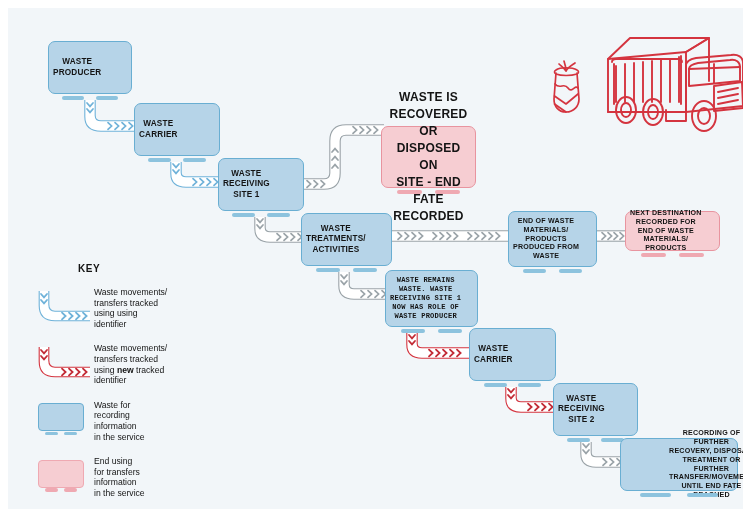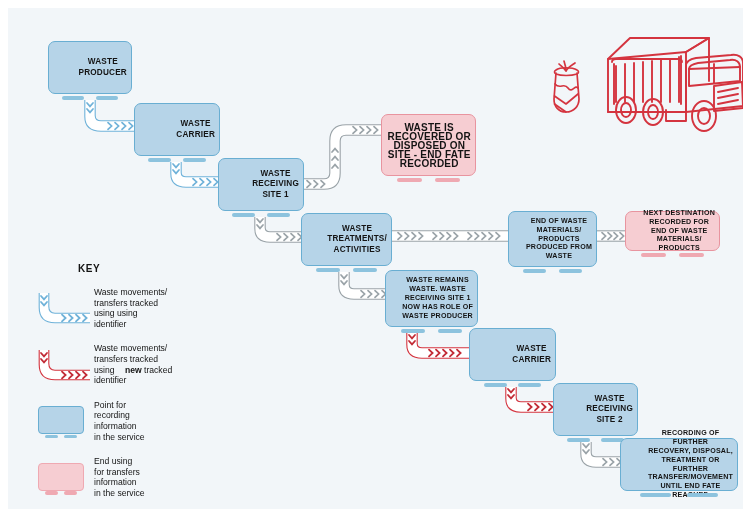"WASTE" .node { justify-content: flex-end -> flex-start }
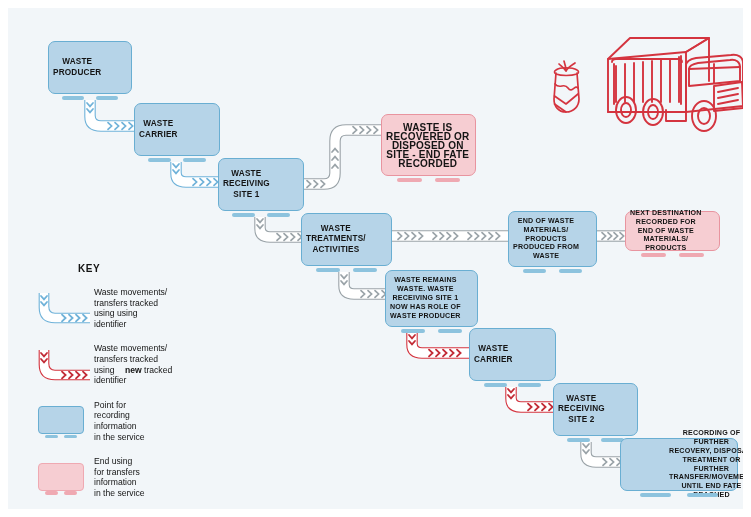"WASTE IS" div.node { font-size: 10px -> 12px; line-height: 9px -> 17px; top: 106px -> 118px }
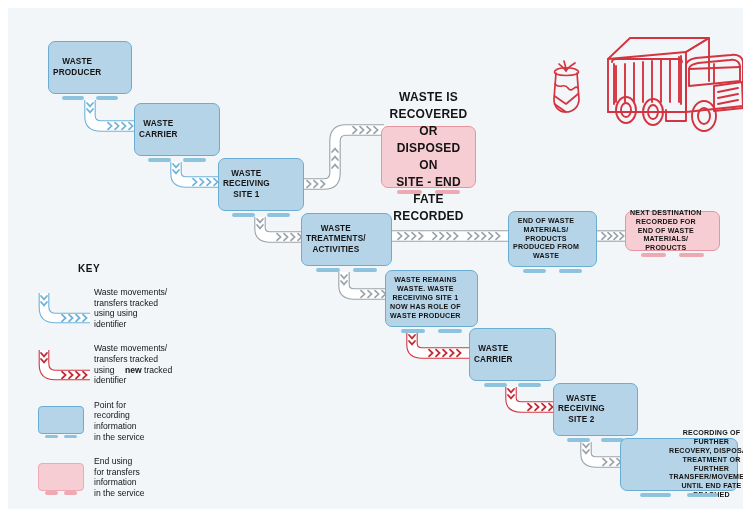"WASTE REMAINS" div.node { font-family: none -> Liberation Mono, monospace }
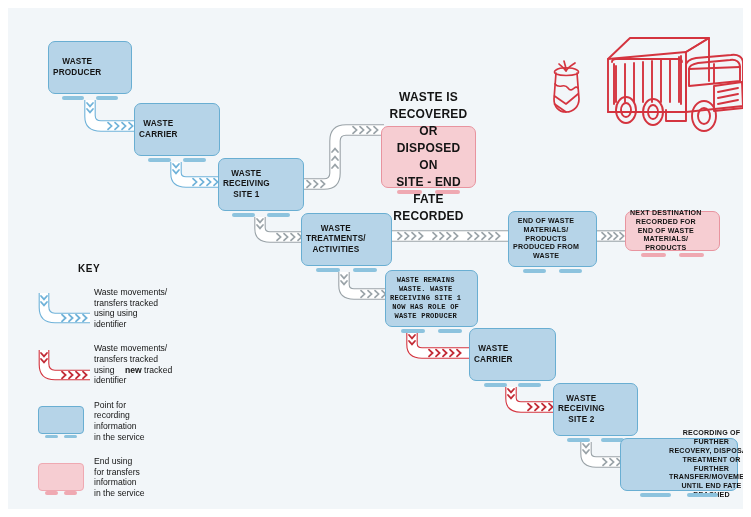"Waste movements/" .key-row { align-items: flex-end -> center }
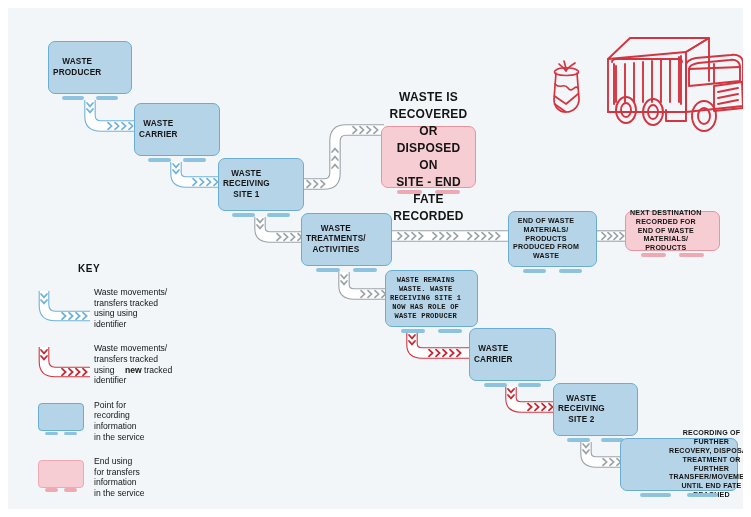"new" .key-text b { margin-left: 8px -> none }
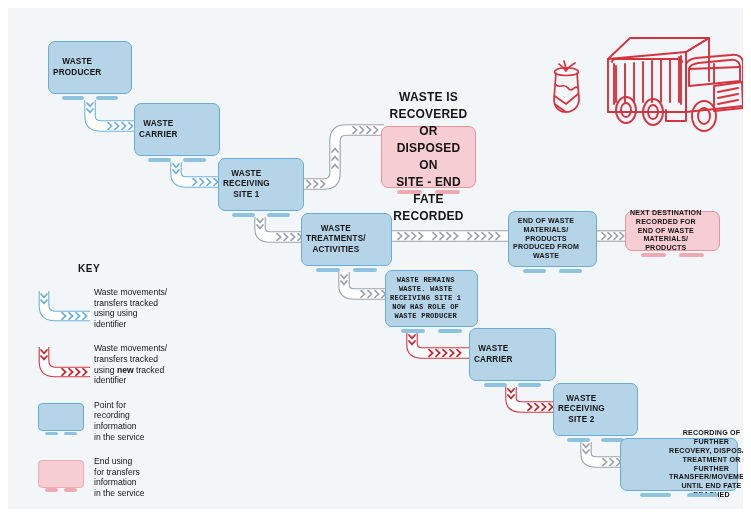"Point for" span { text: Point -> Waste }
